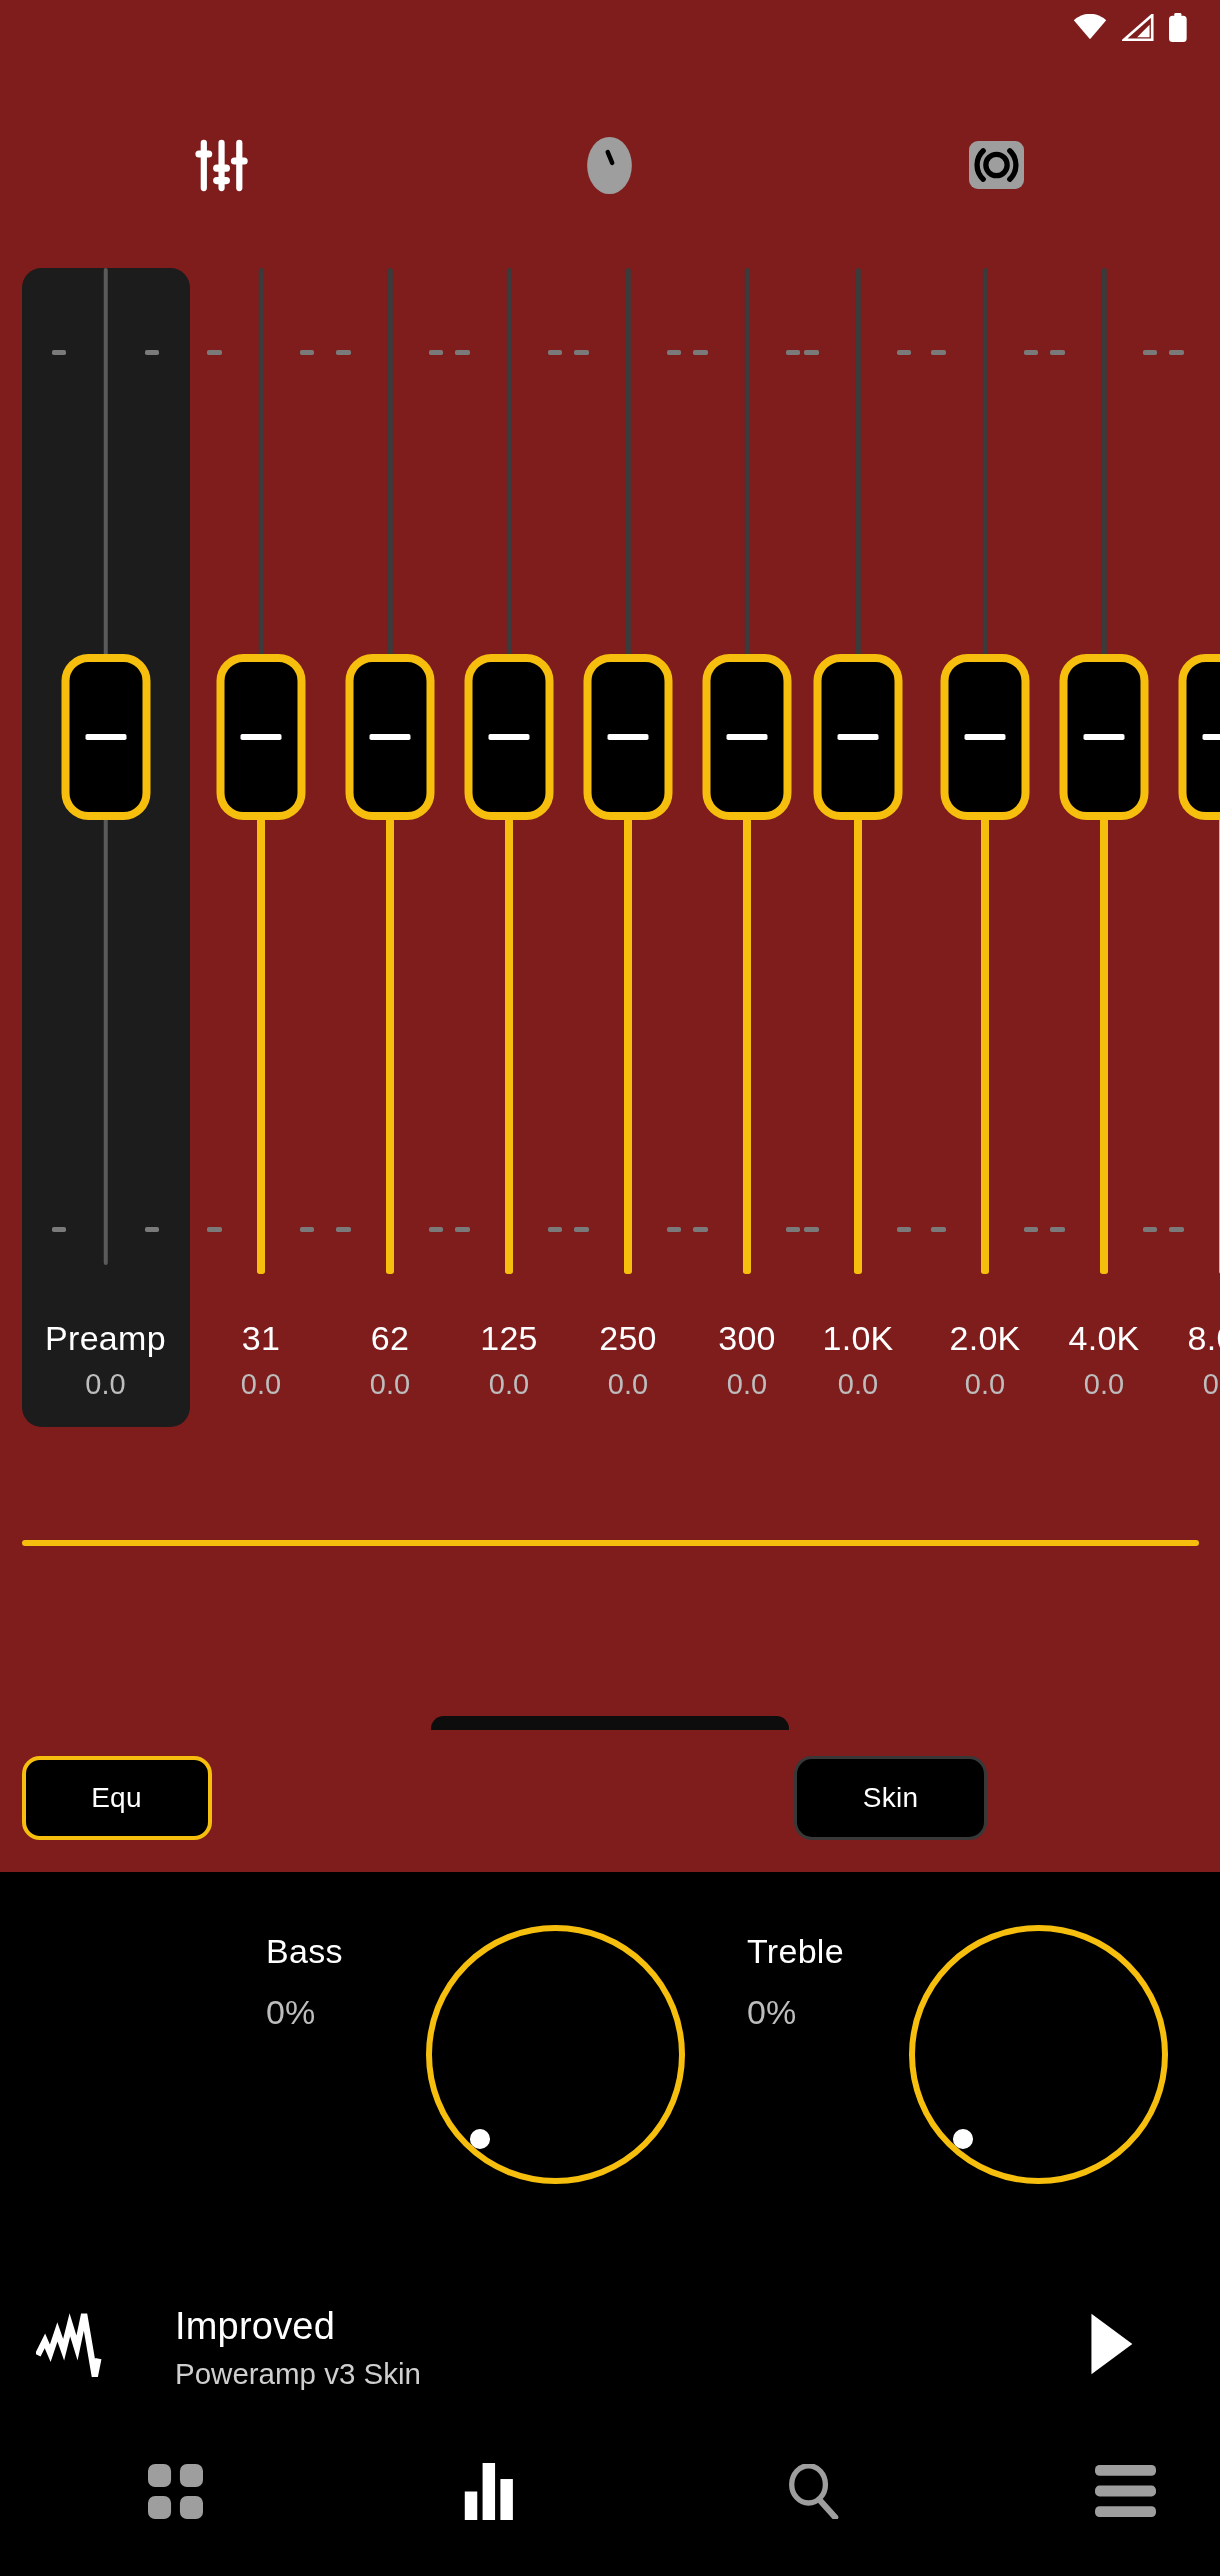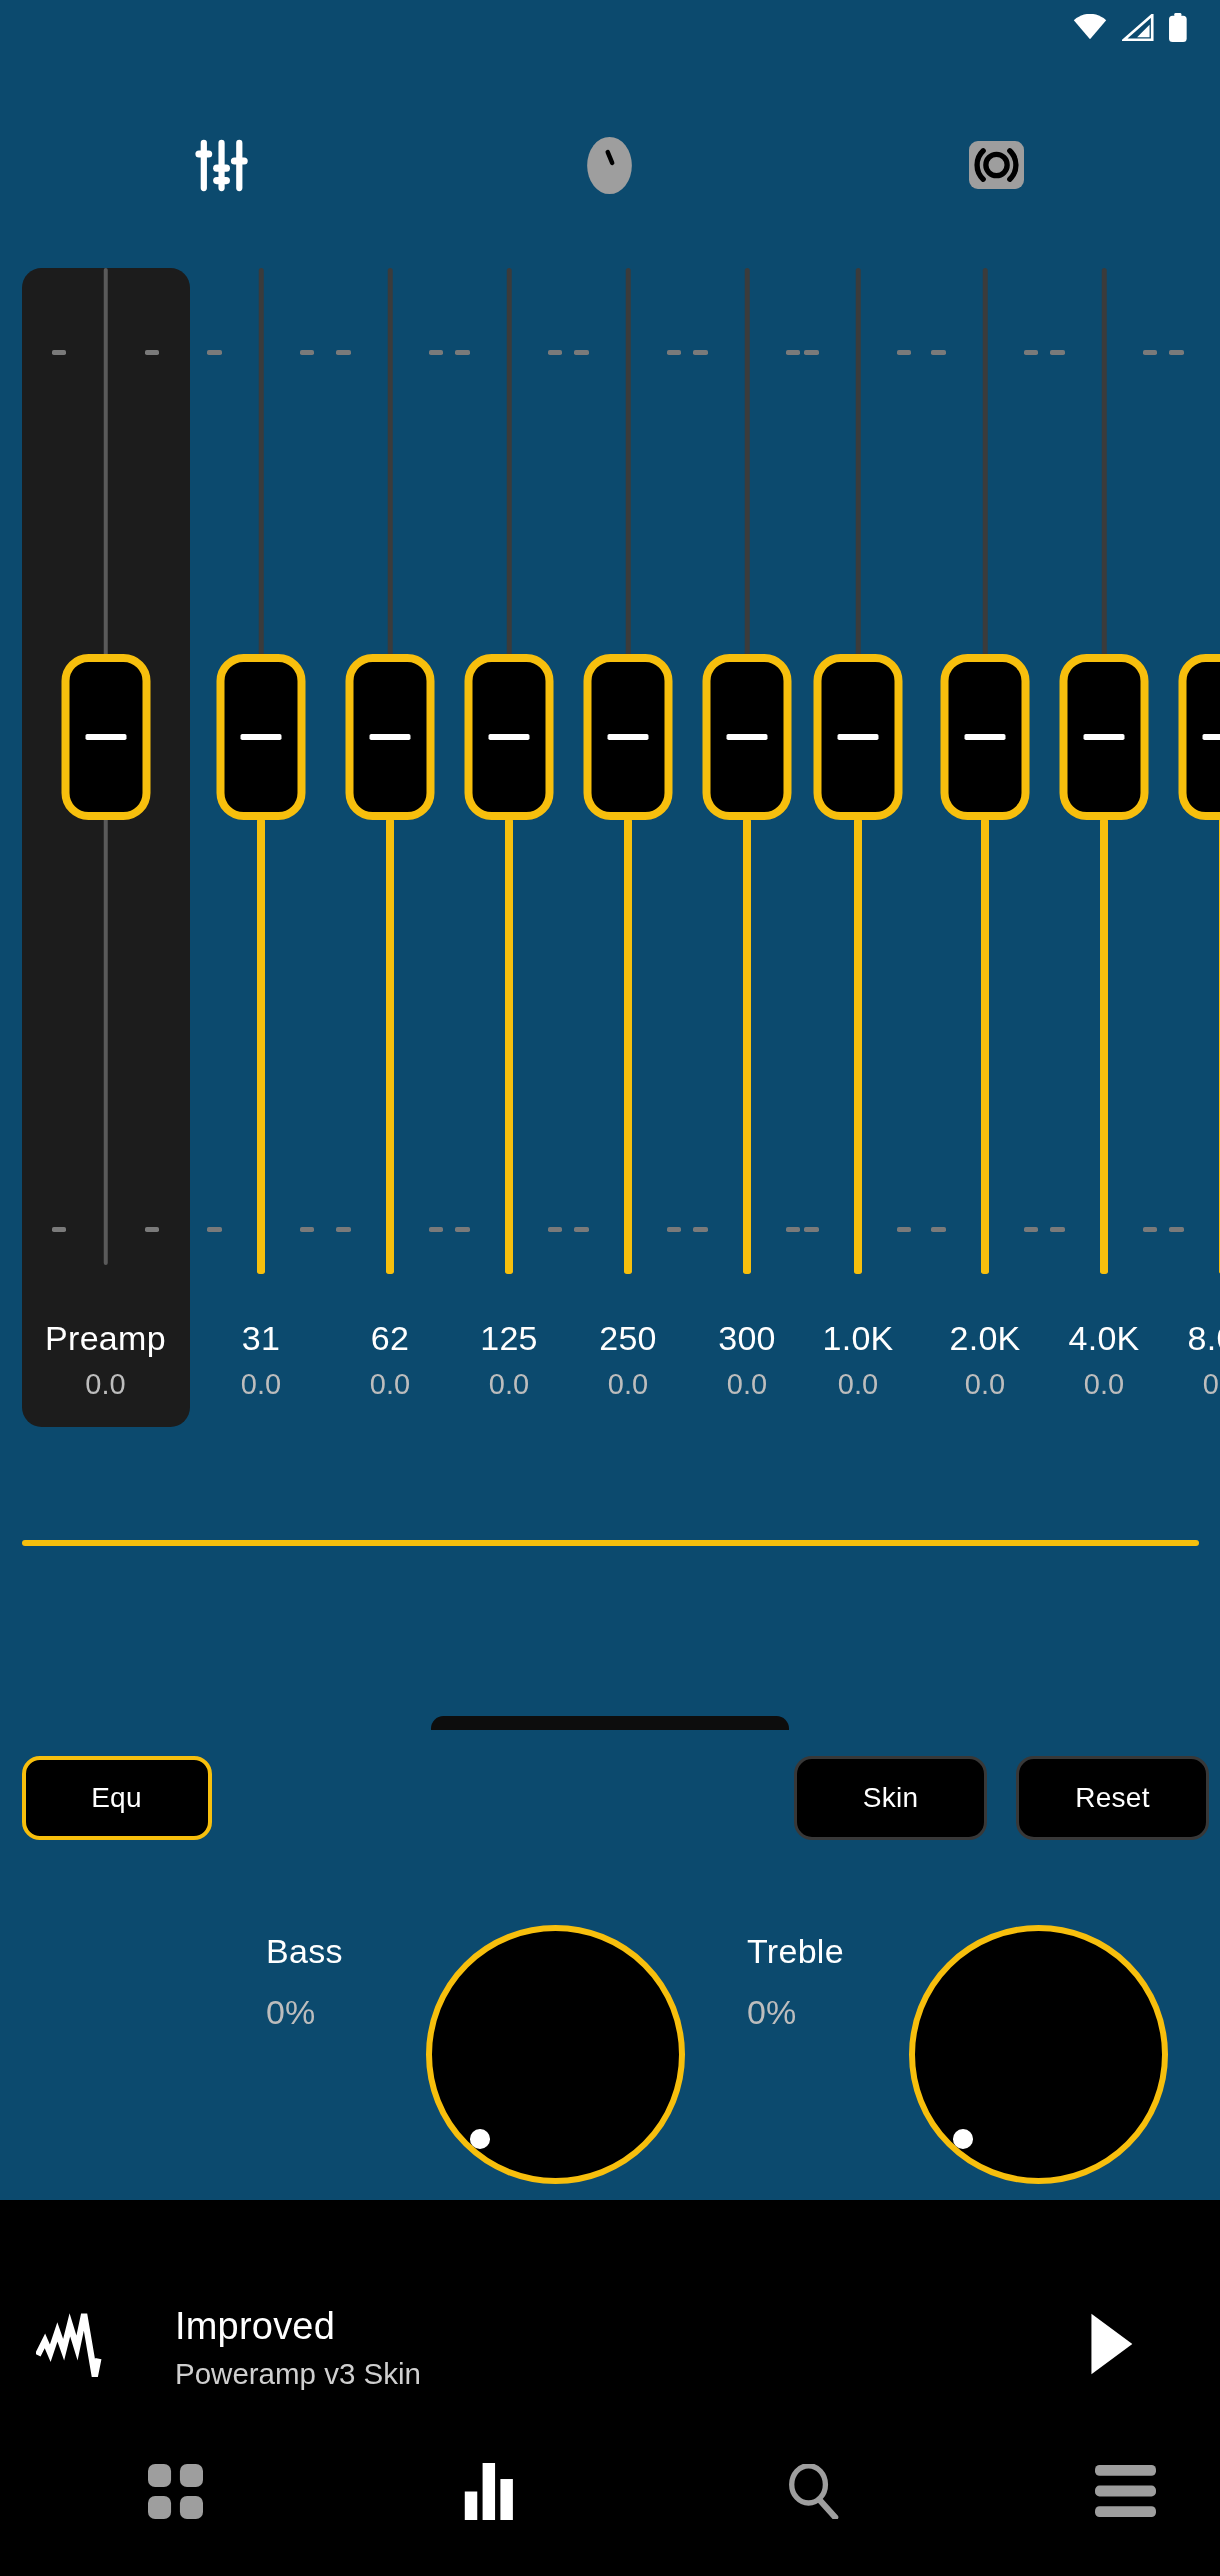"Preamp" #app { background: #0c4a6e -> #7f1d1d; height: 2200px -> 1872px }
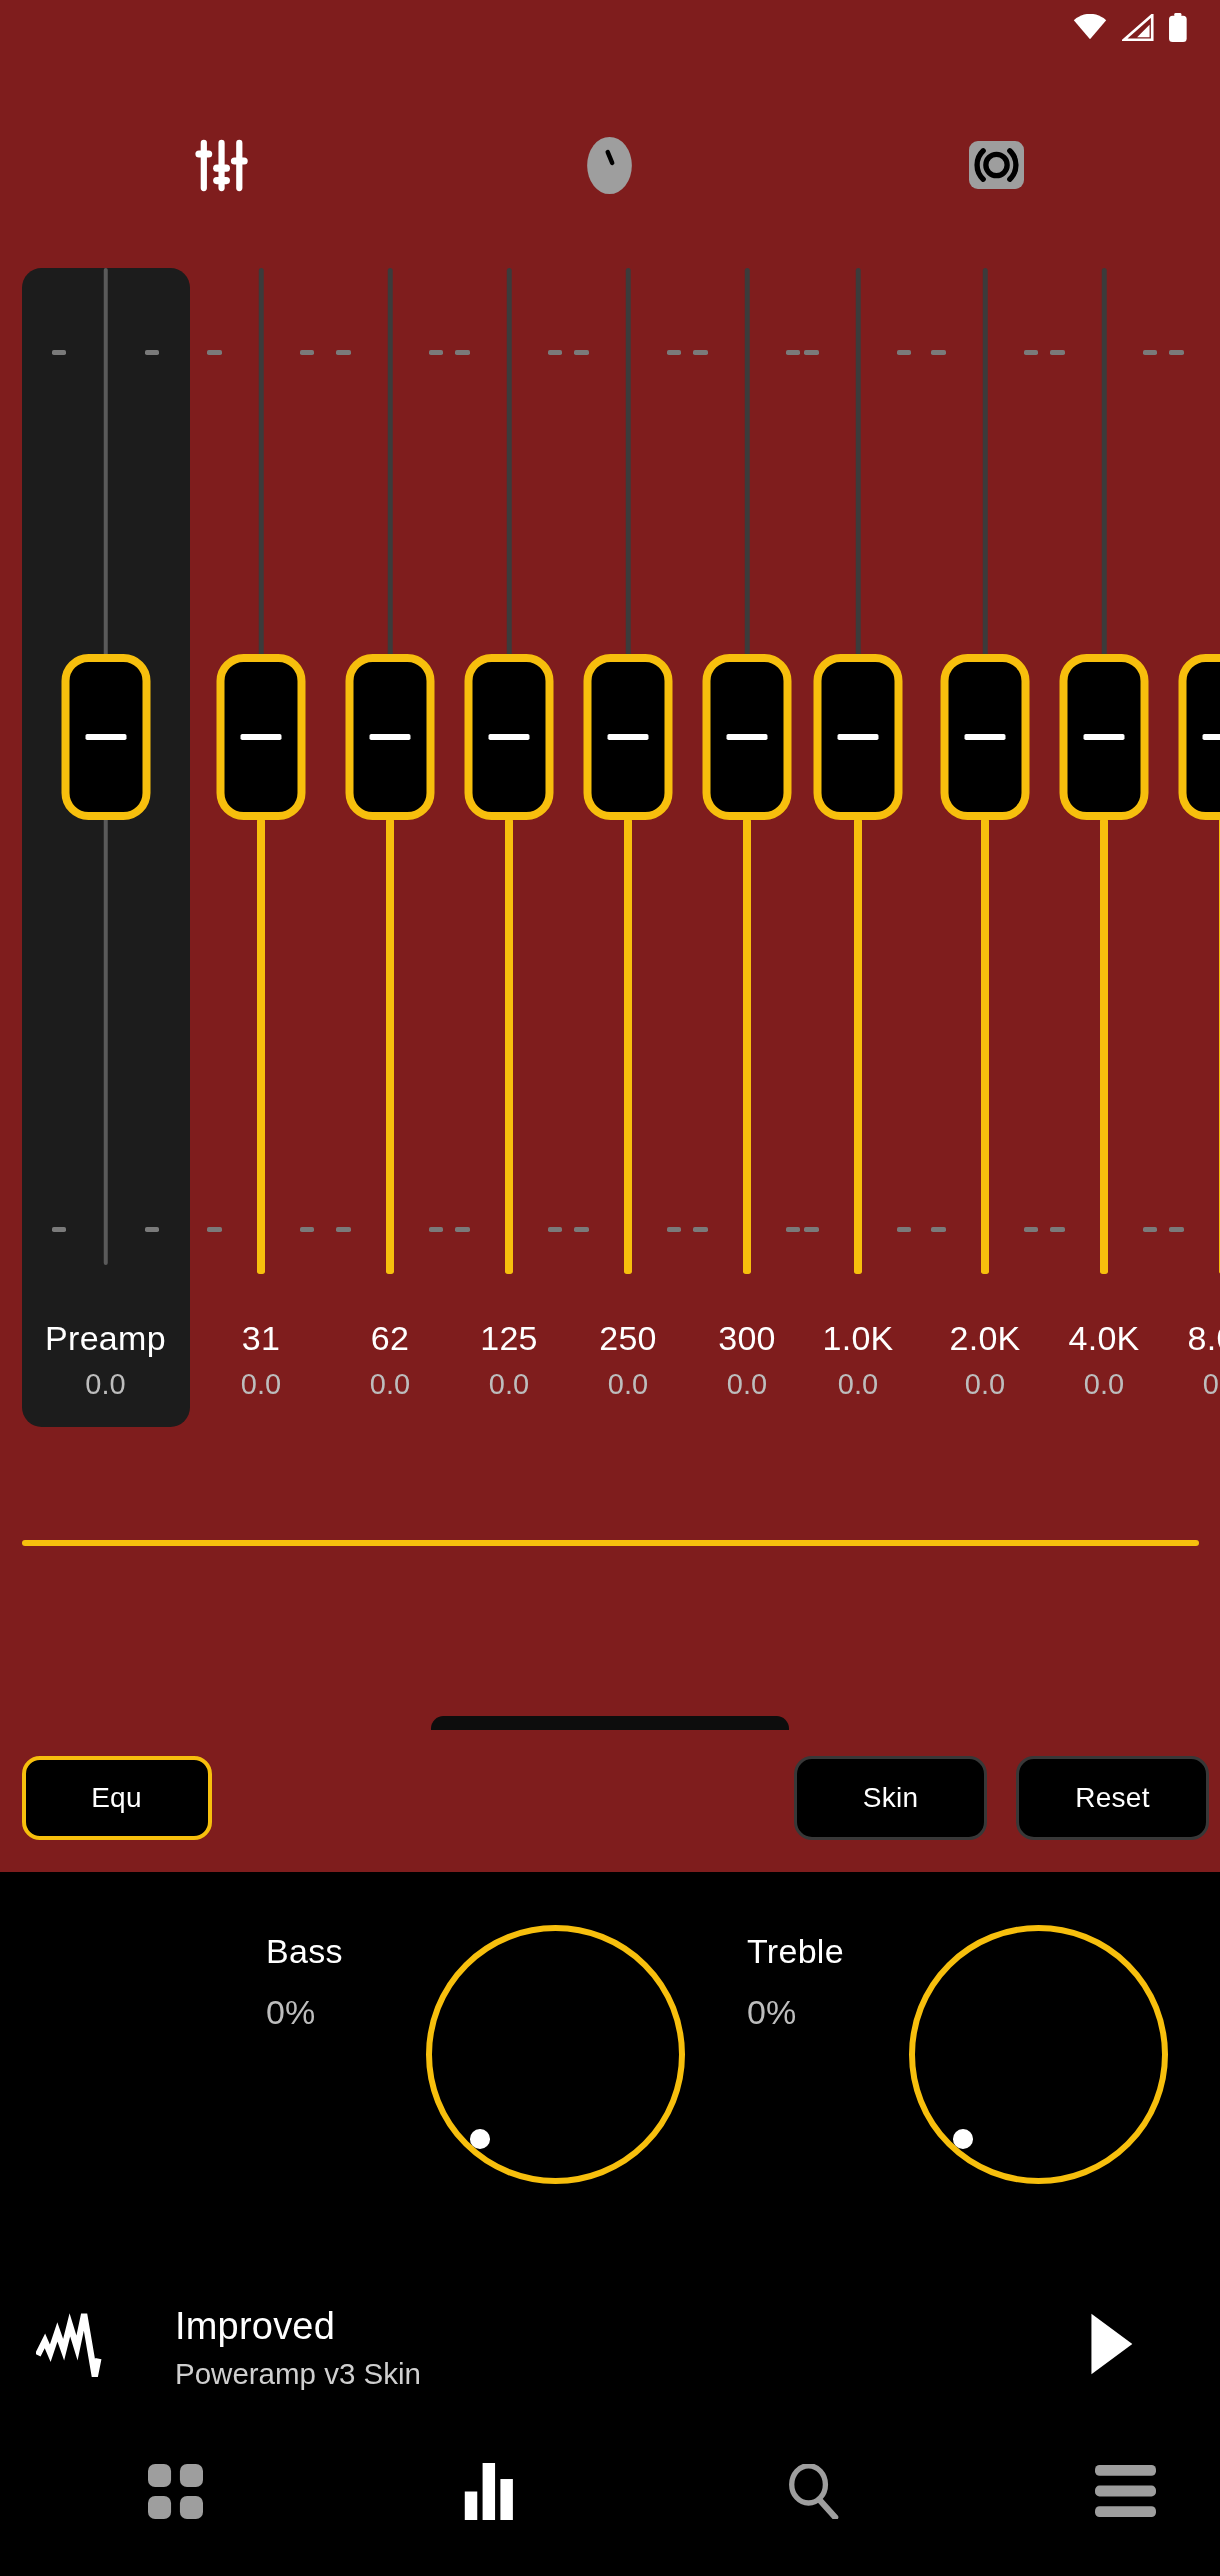"Reset" div.btn { html: <div>Reset</div> -> none }
